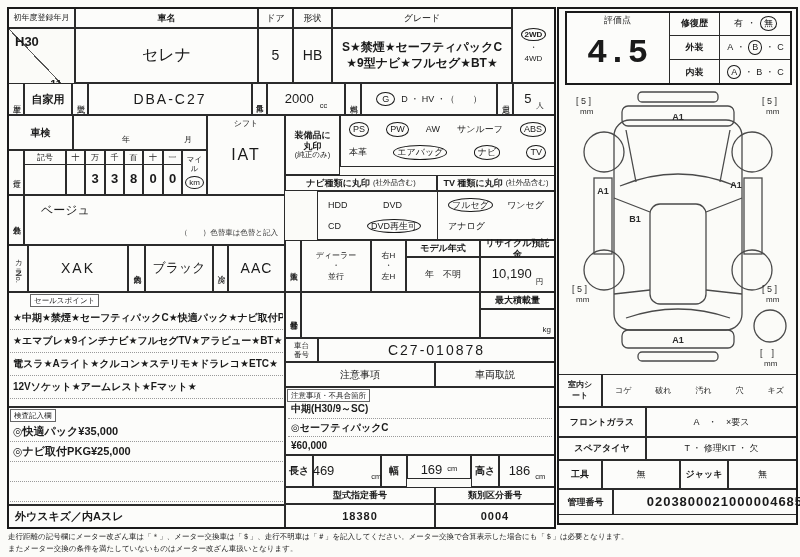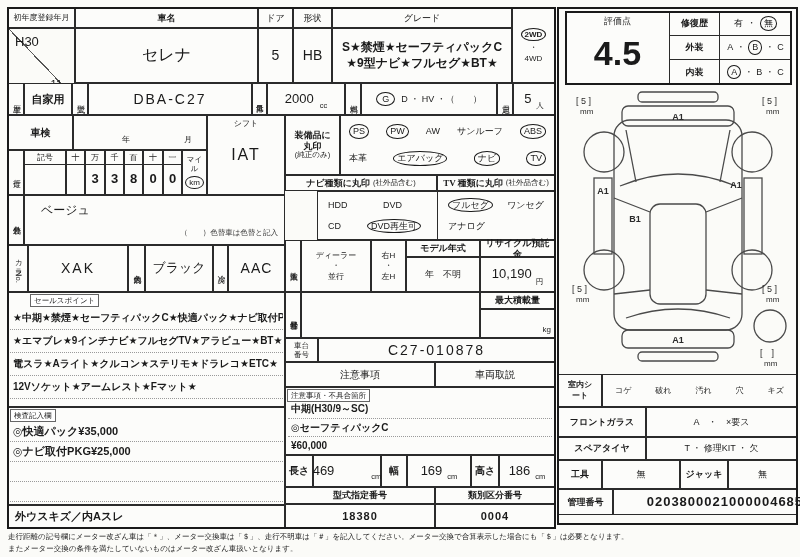"評価点" div.c { font-family: none -> Liberation Mono, monospace }
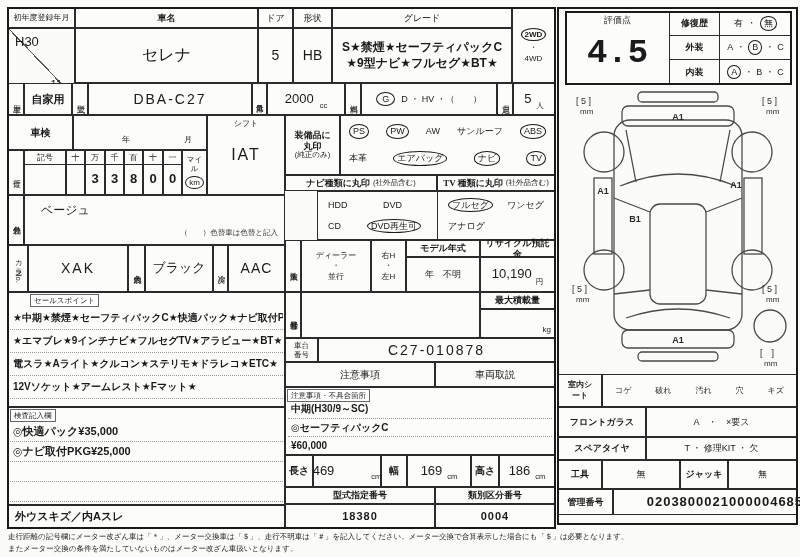"H30" div.c { font-weight: none -> bold }
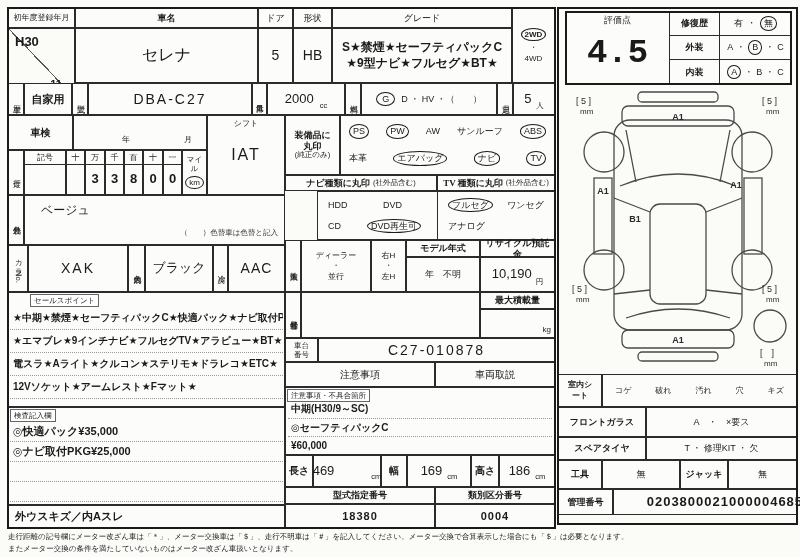"PS" div.c { height: 60px -> 52px }
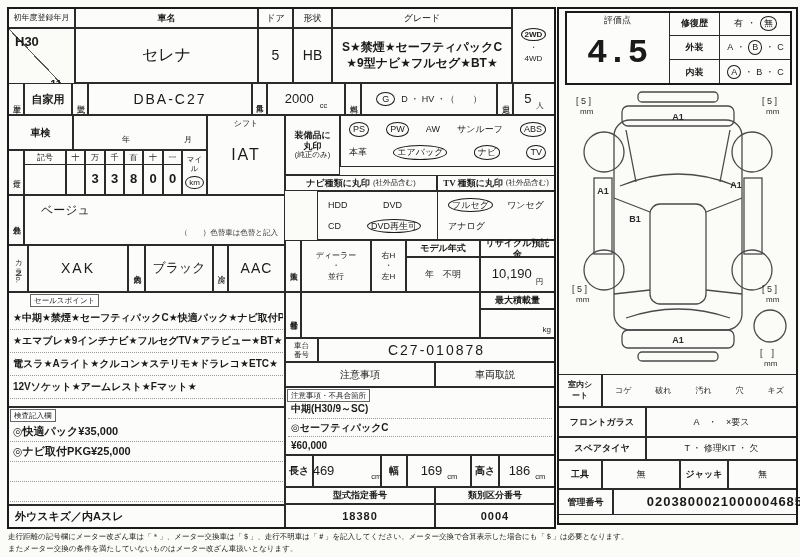"TV 種類に丸印" div.c { font-family: Liberation Serif, serif -> none }
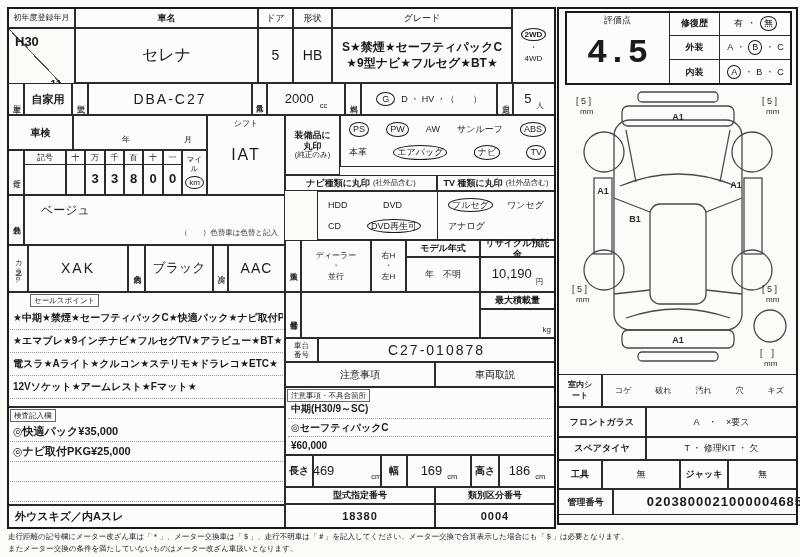"169" div.c { align-items: none -> flex-end; height: 32px -> 24px }
